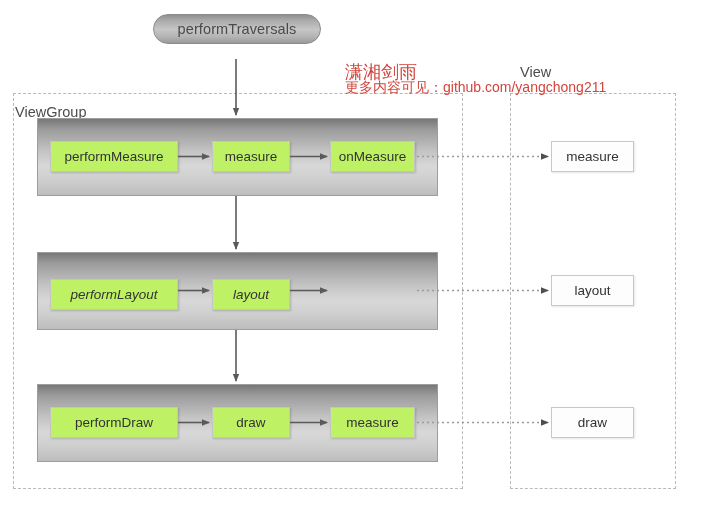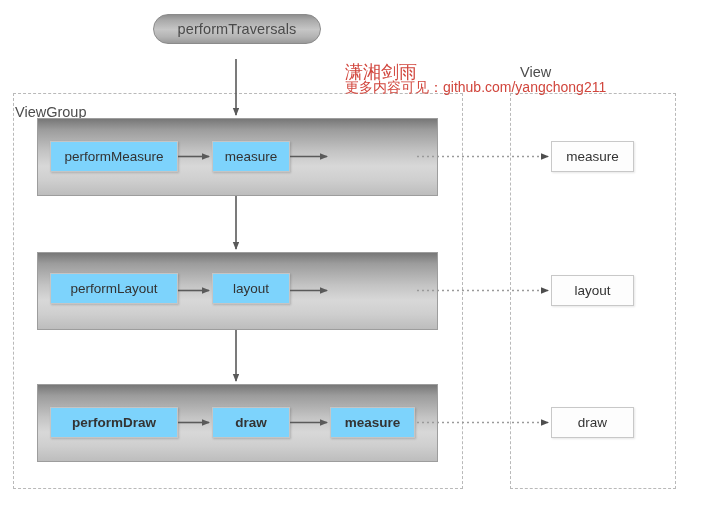"performMeasure" .node { background: #7dd3fc -> #bef264 }
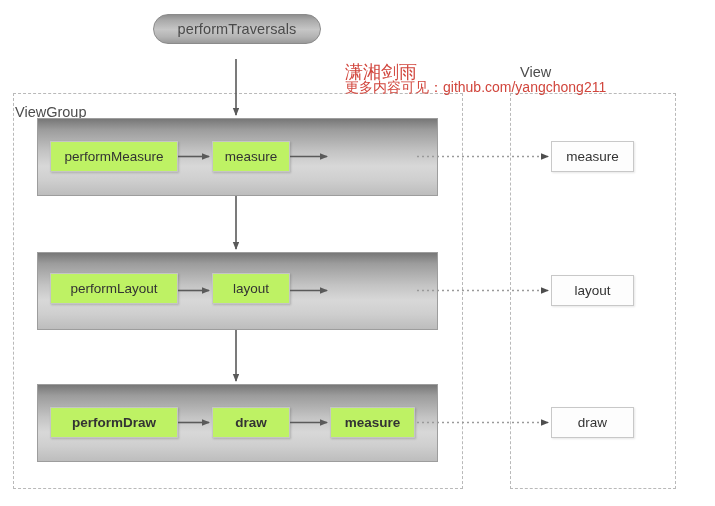"onMeasure" div.node { html: none -> <div>onMeasure</div> }
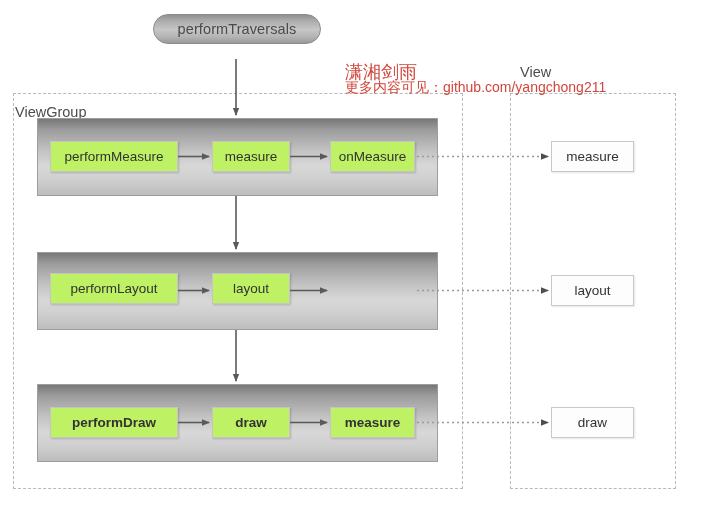"performLayout" .row-2 { font-style: none -> italic; top: 273px -> 279px }
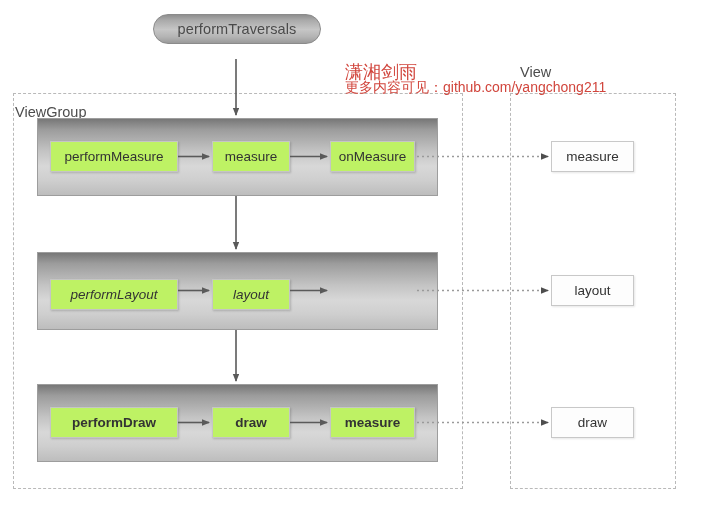"performDraw" .row-3 { font-weight: bold -> none }
